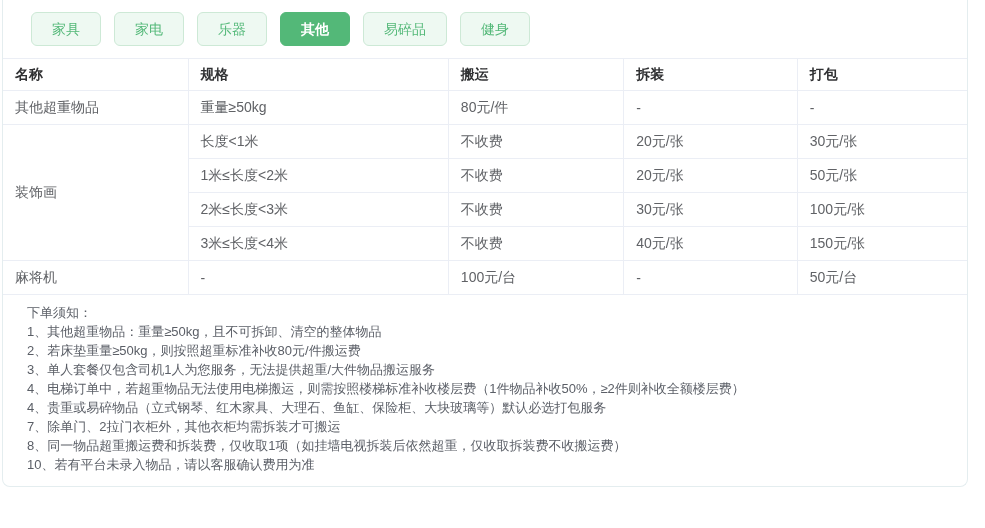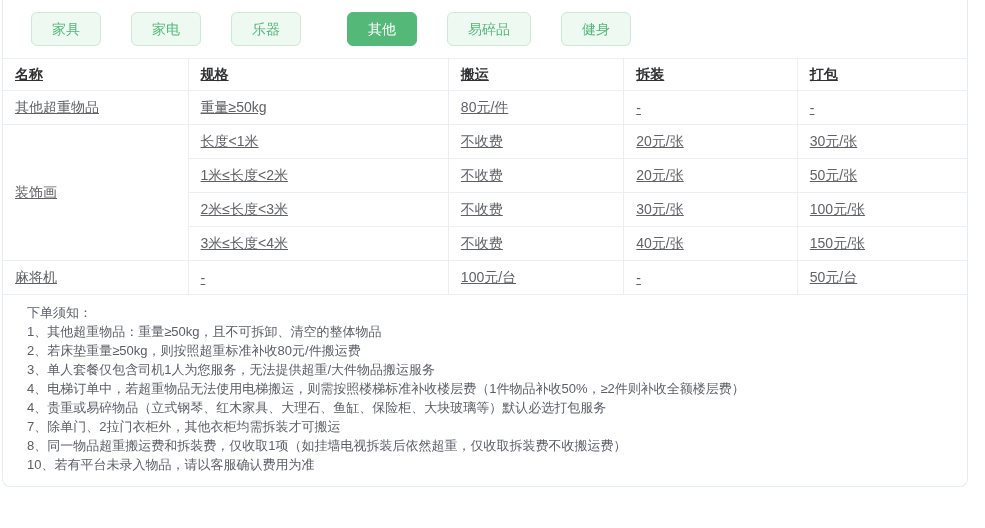"家具" .tabbar { gap: 30px -> 13px }
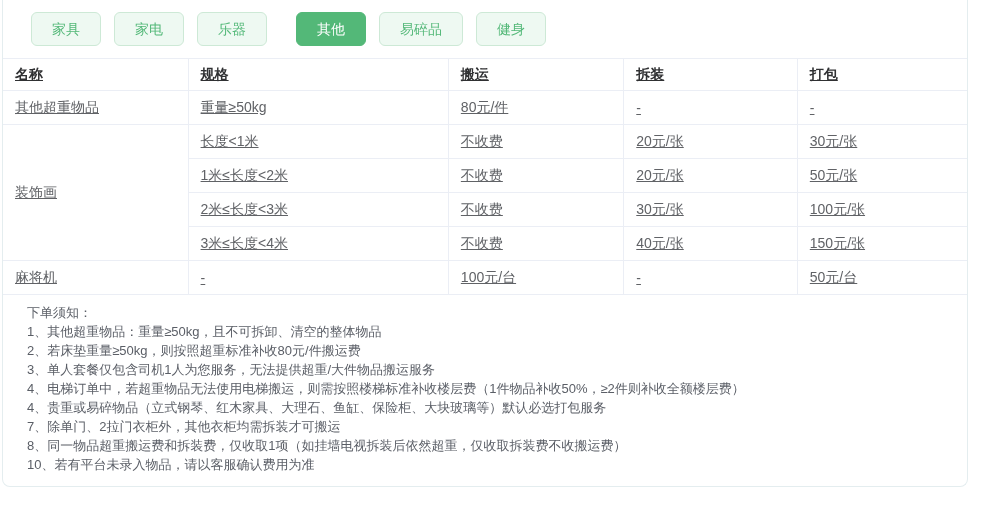"其他" .tab.active { font-weight: normal -> bold; margin-left: 16px -> none }
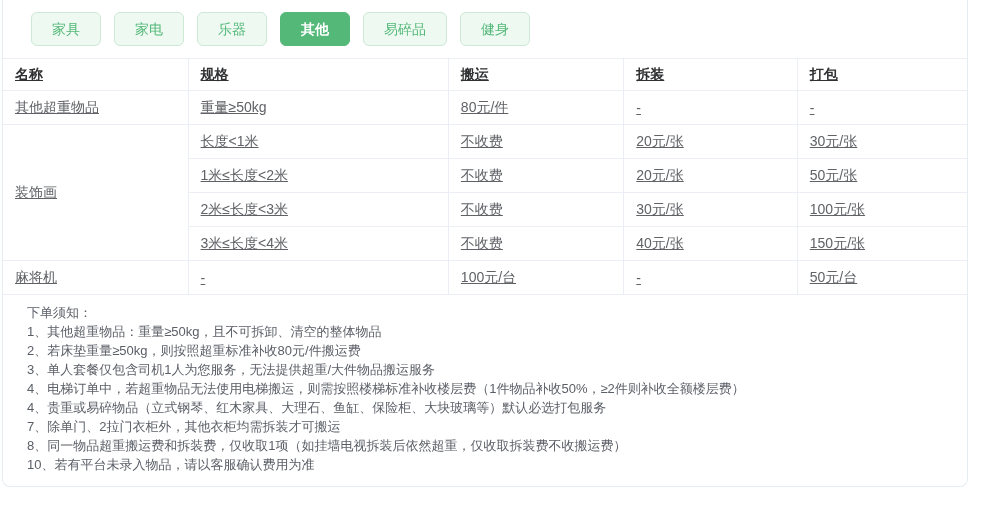"名称" th, td { text-decoration: underline -> none }
